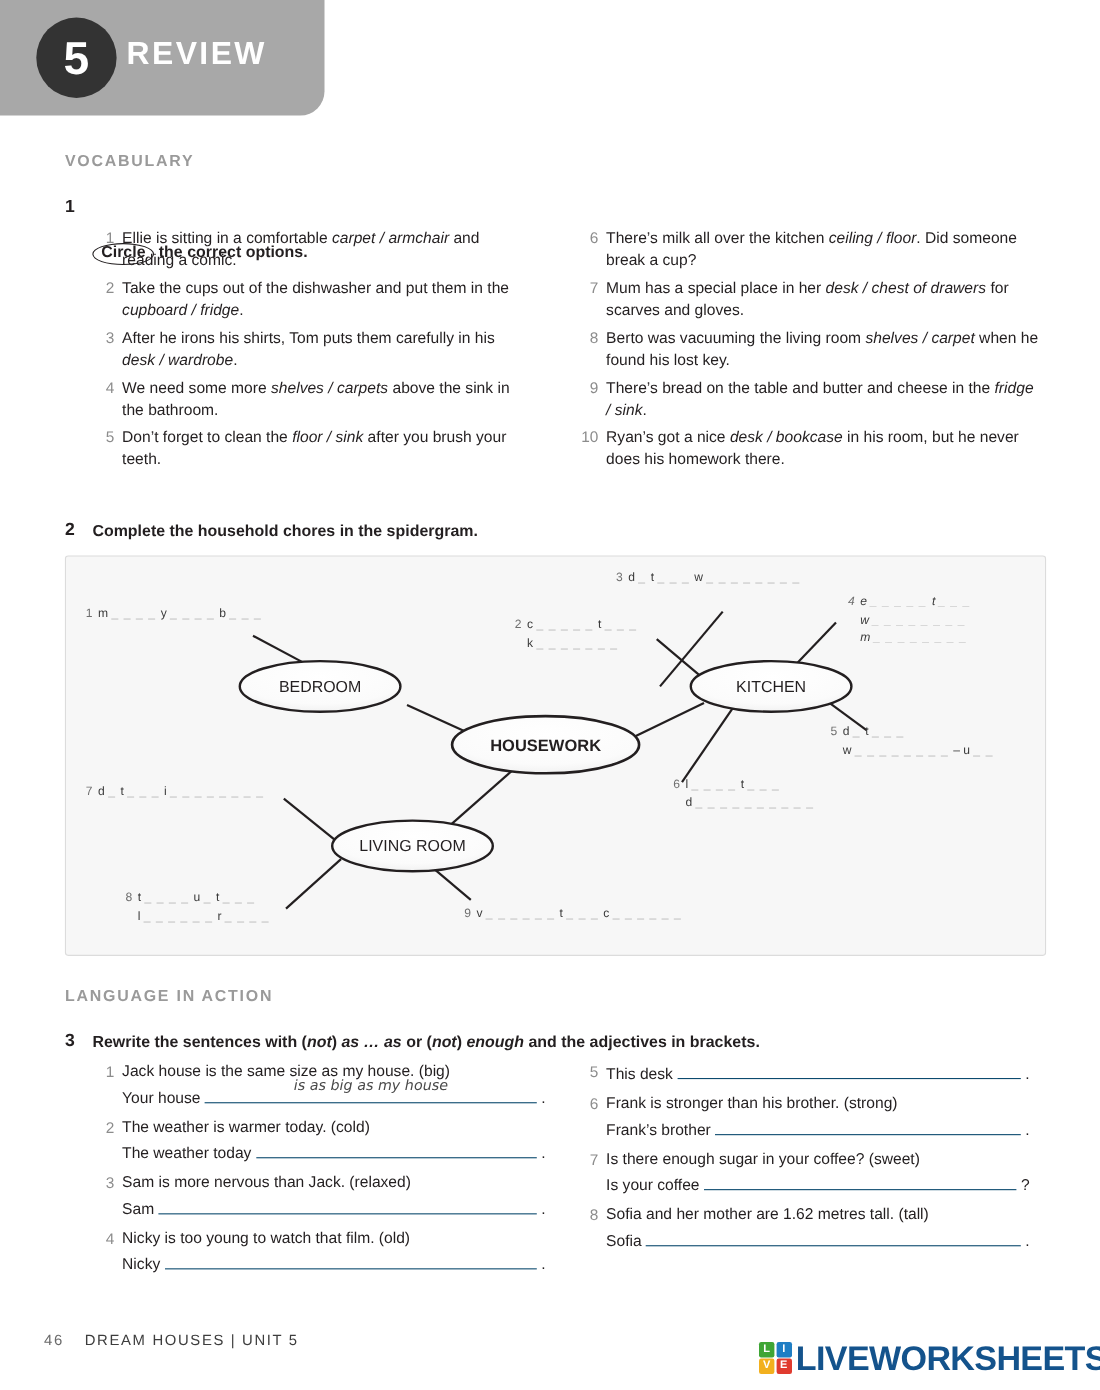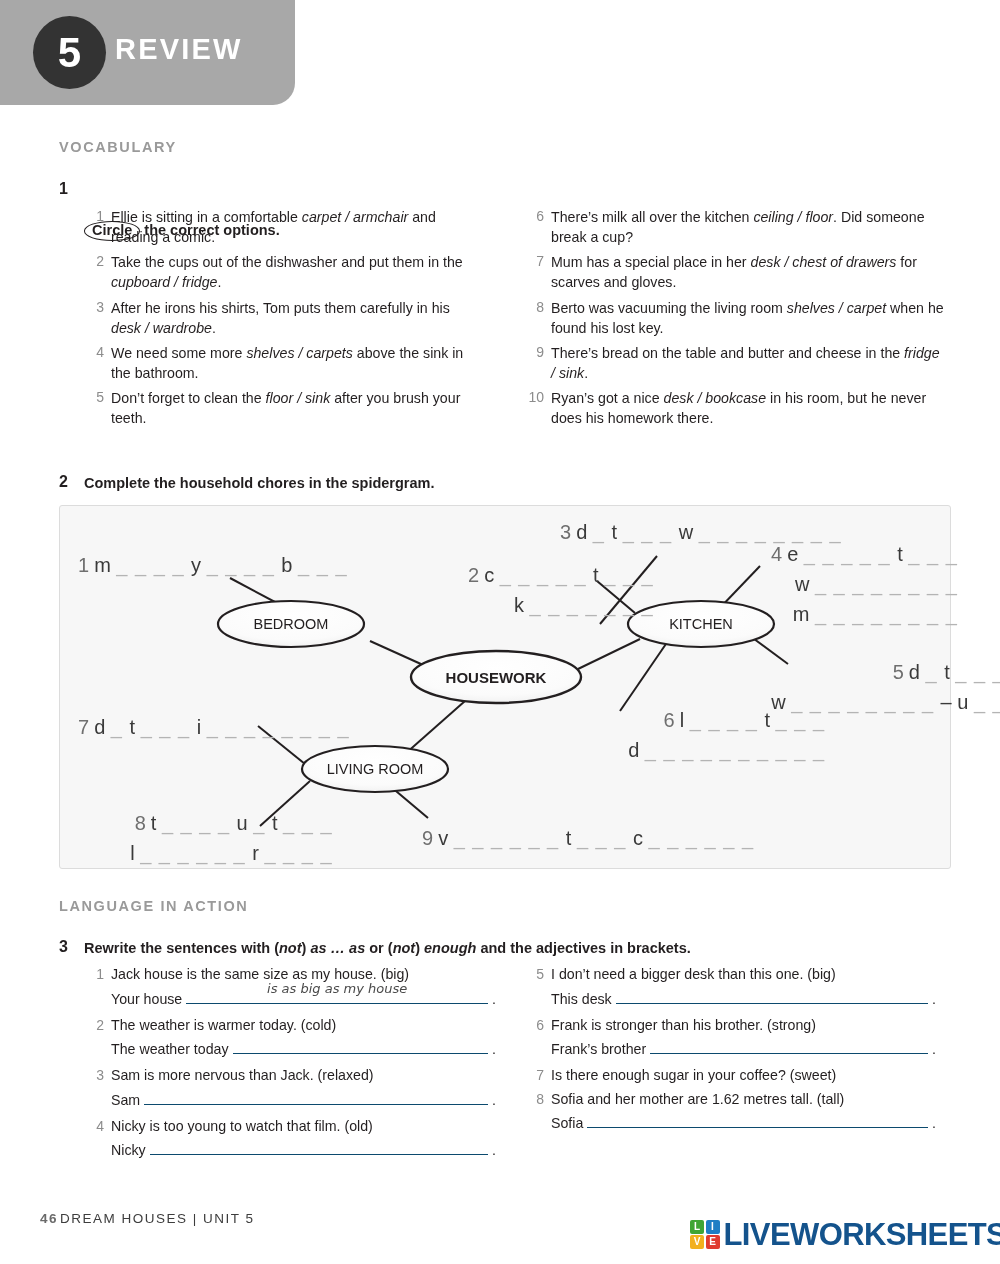"3 d _ t _" .branch { font-size: 20px -> 11px; text-align: right -> none }
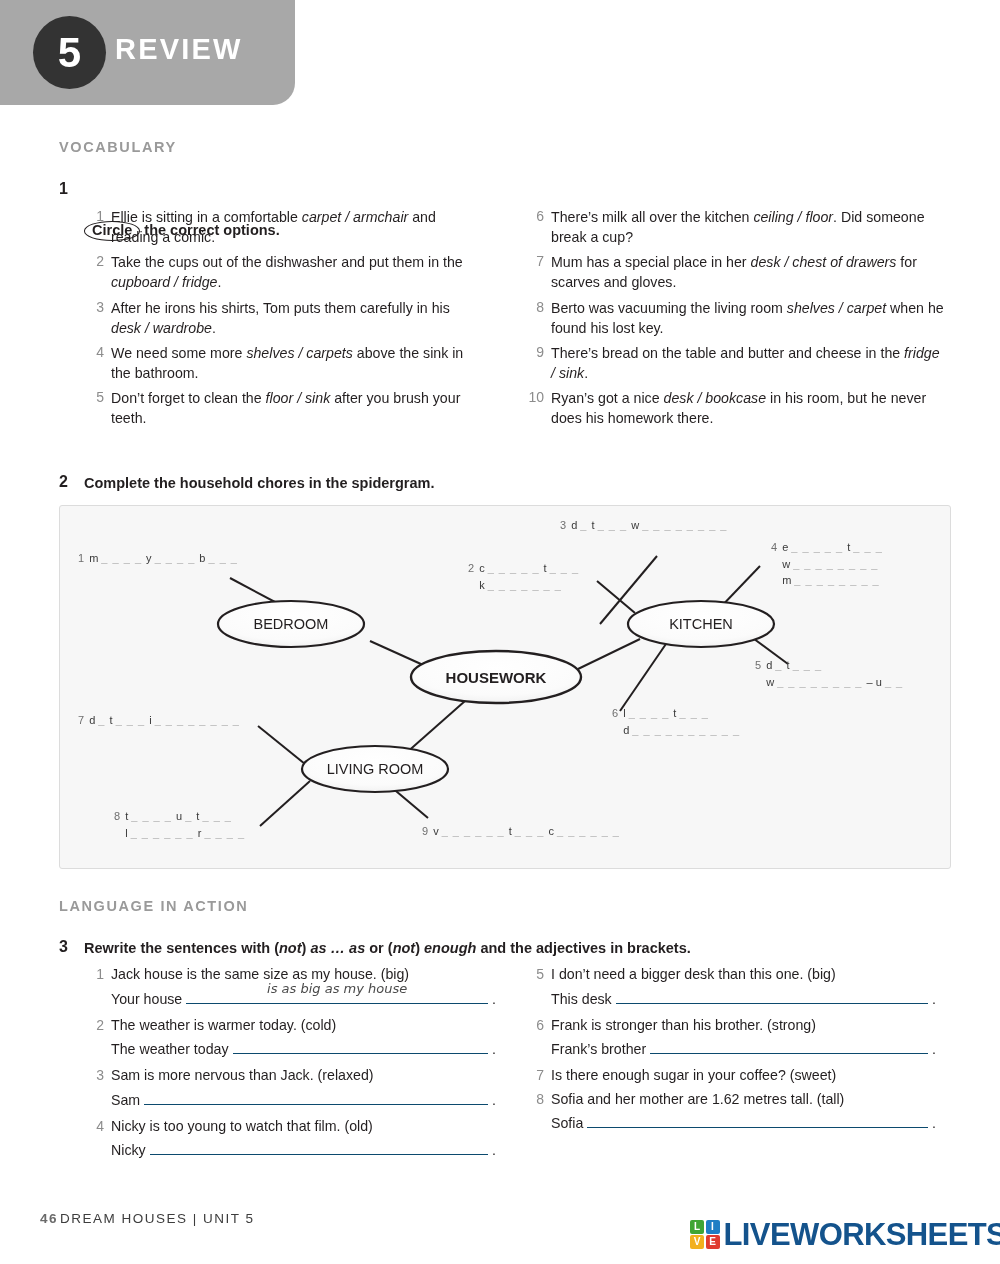"4 e _ _ _" div.branch { font-style: none -> italic }
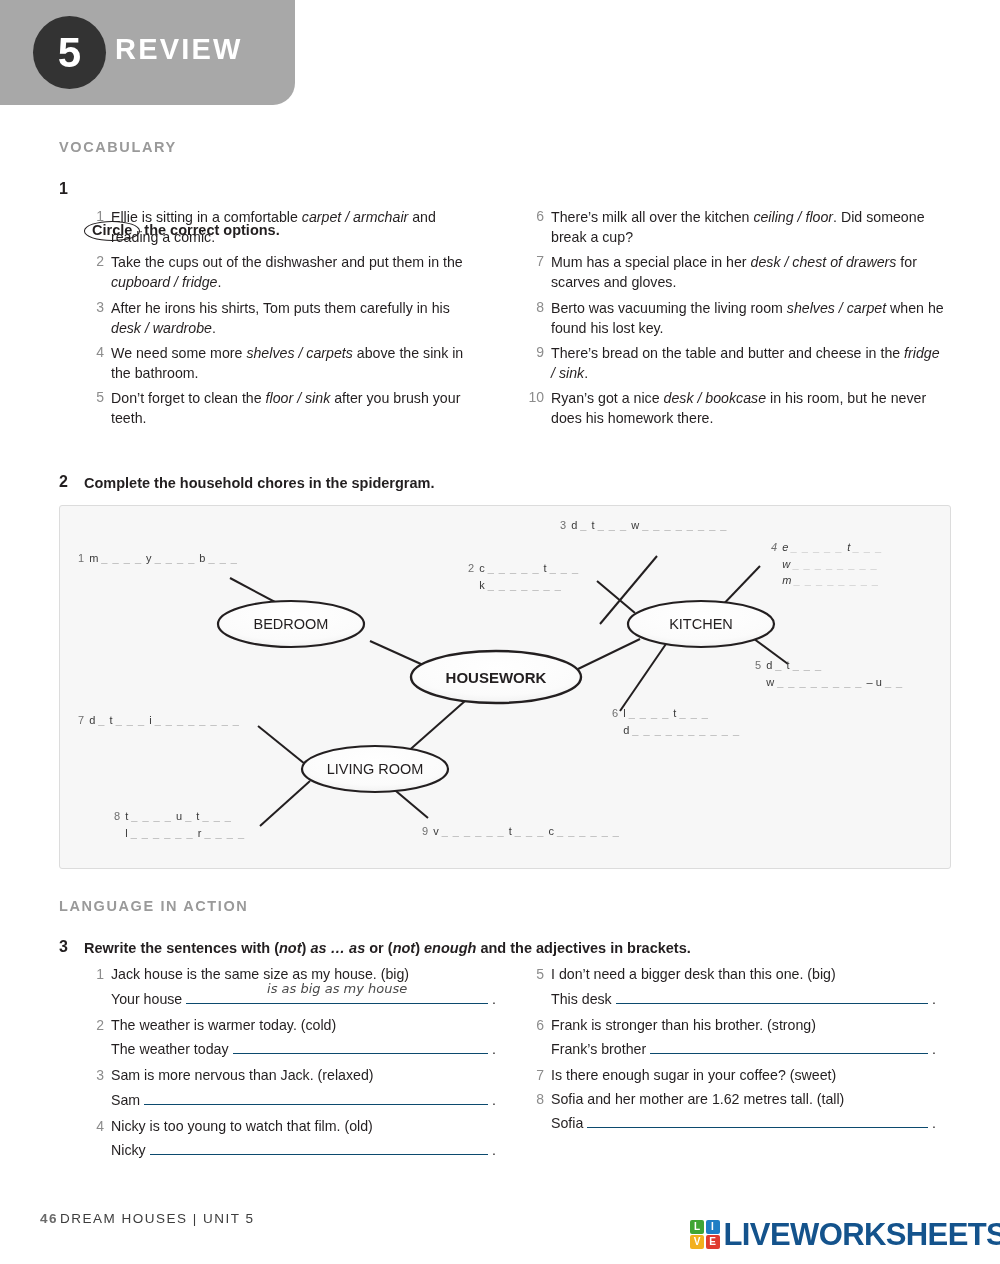"I don’t need a bigger" div.r3prompt { html: <div>I don’t need a bigger desk than this one. (big)</div> -> none }
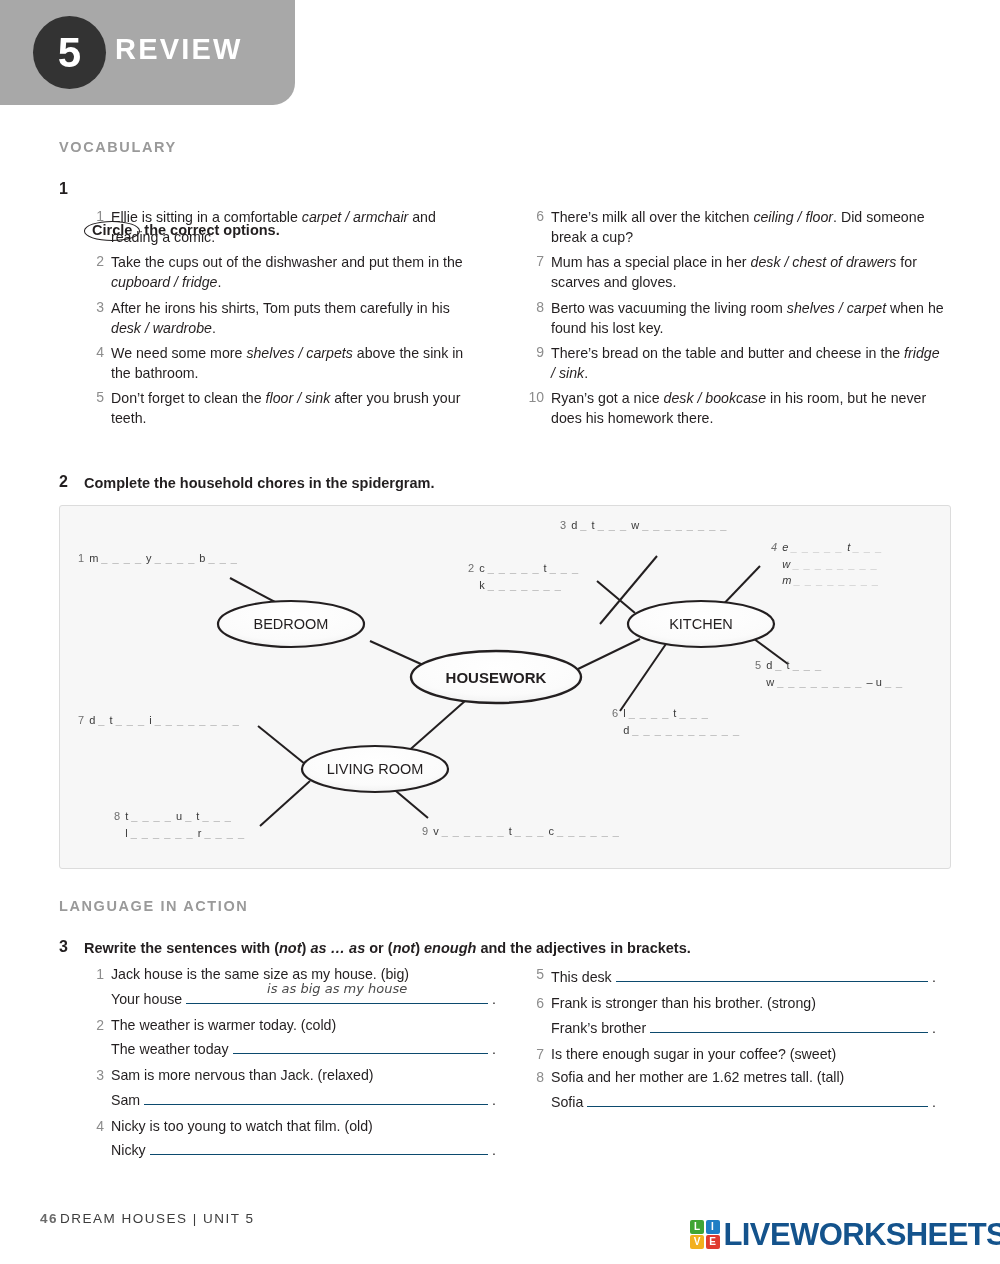"Is your coffee" div.r3answer { html: none -> <div> <span>Is your coffee</span> <span></span> <span>?</span> </div> }
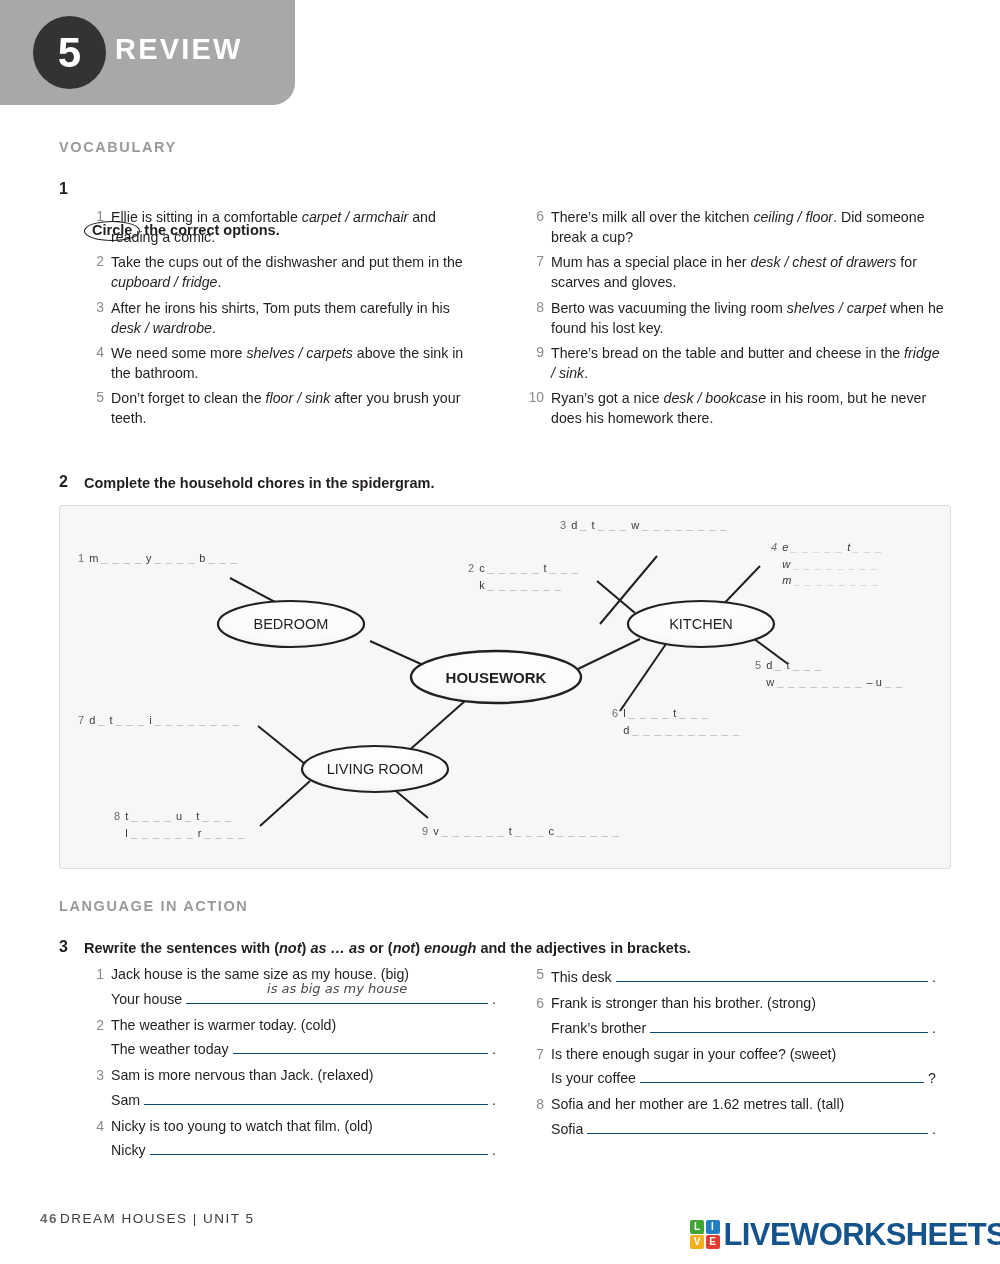"46" .footer-page .pg { font-weight: bold -> none; margin-right: 2px -> 19px }
